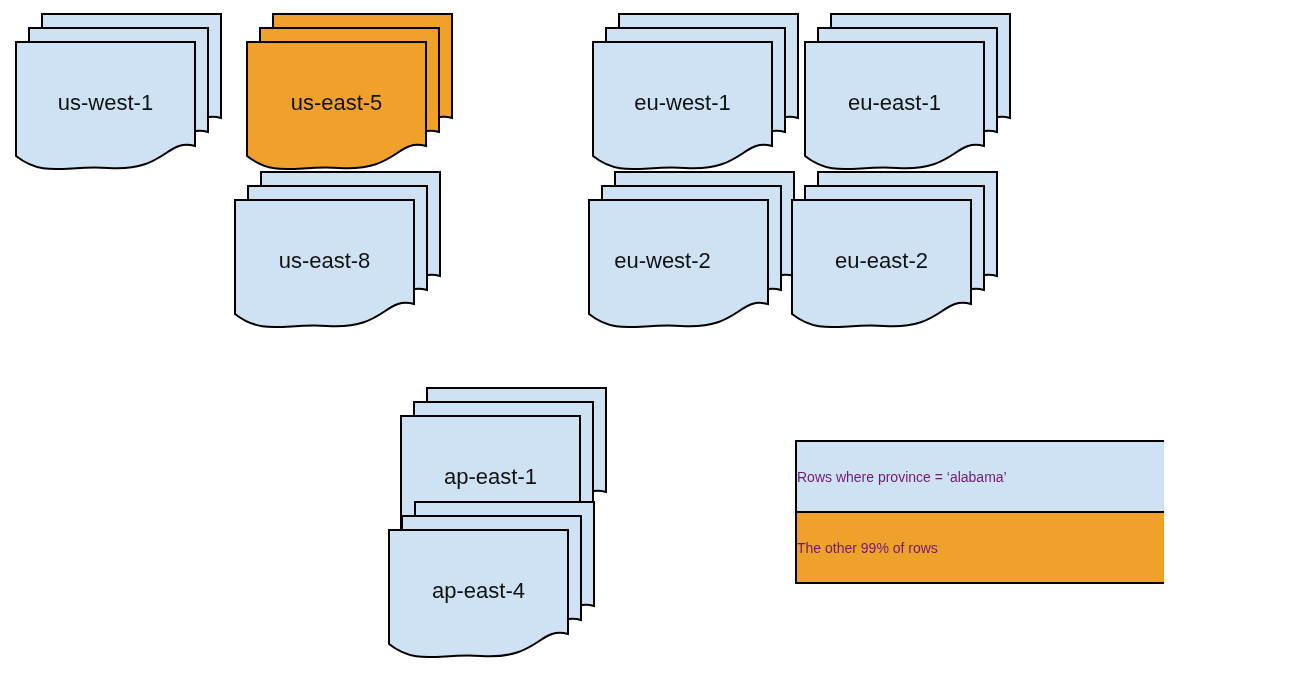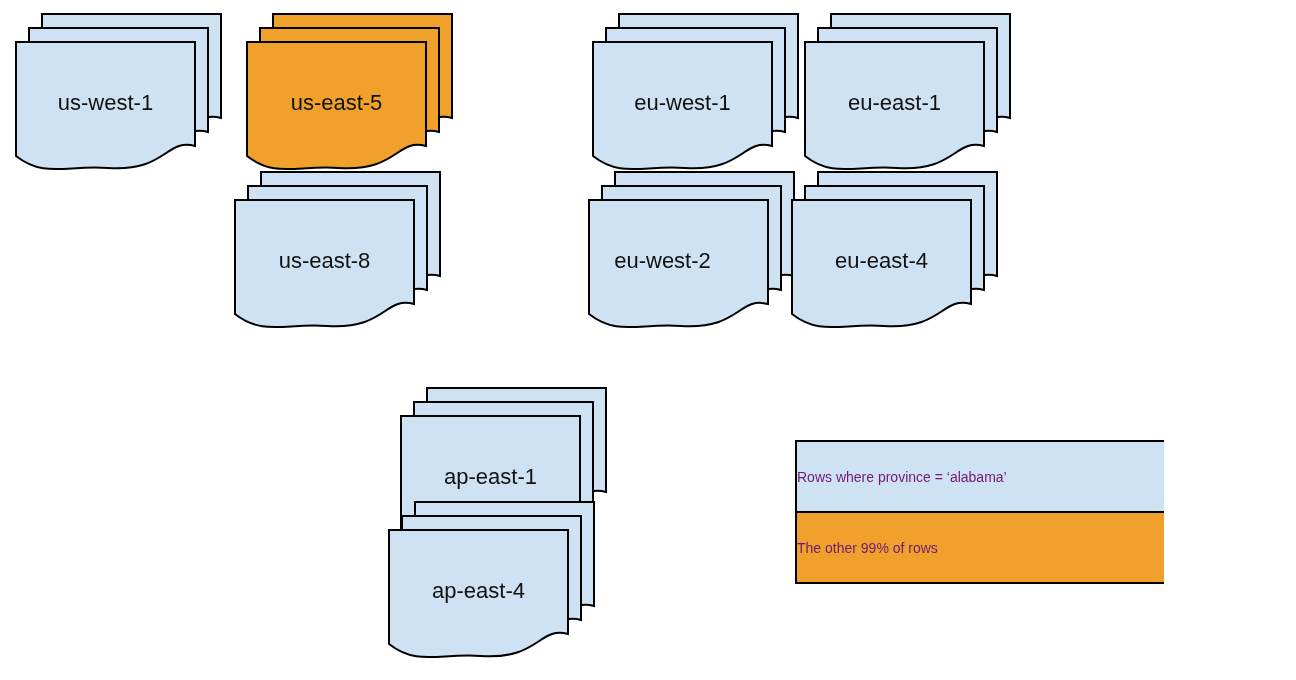"eu-east-4" div.stack-label { text: eu-east-4 -> eu-east-2 }
